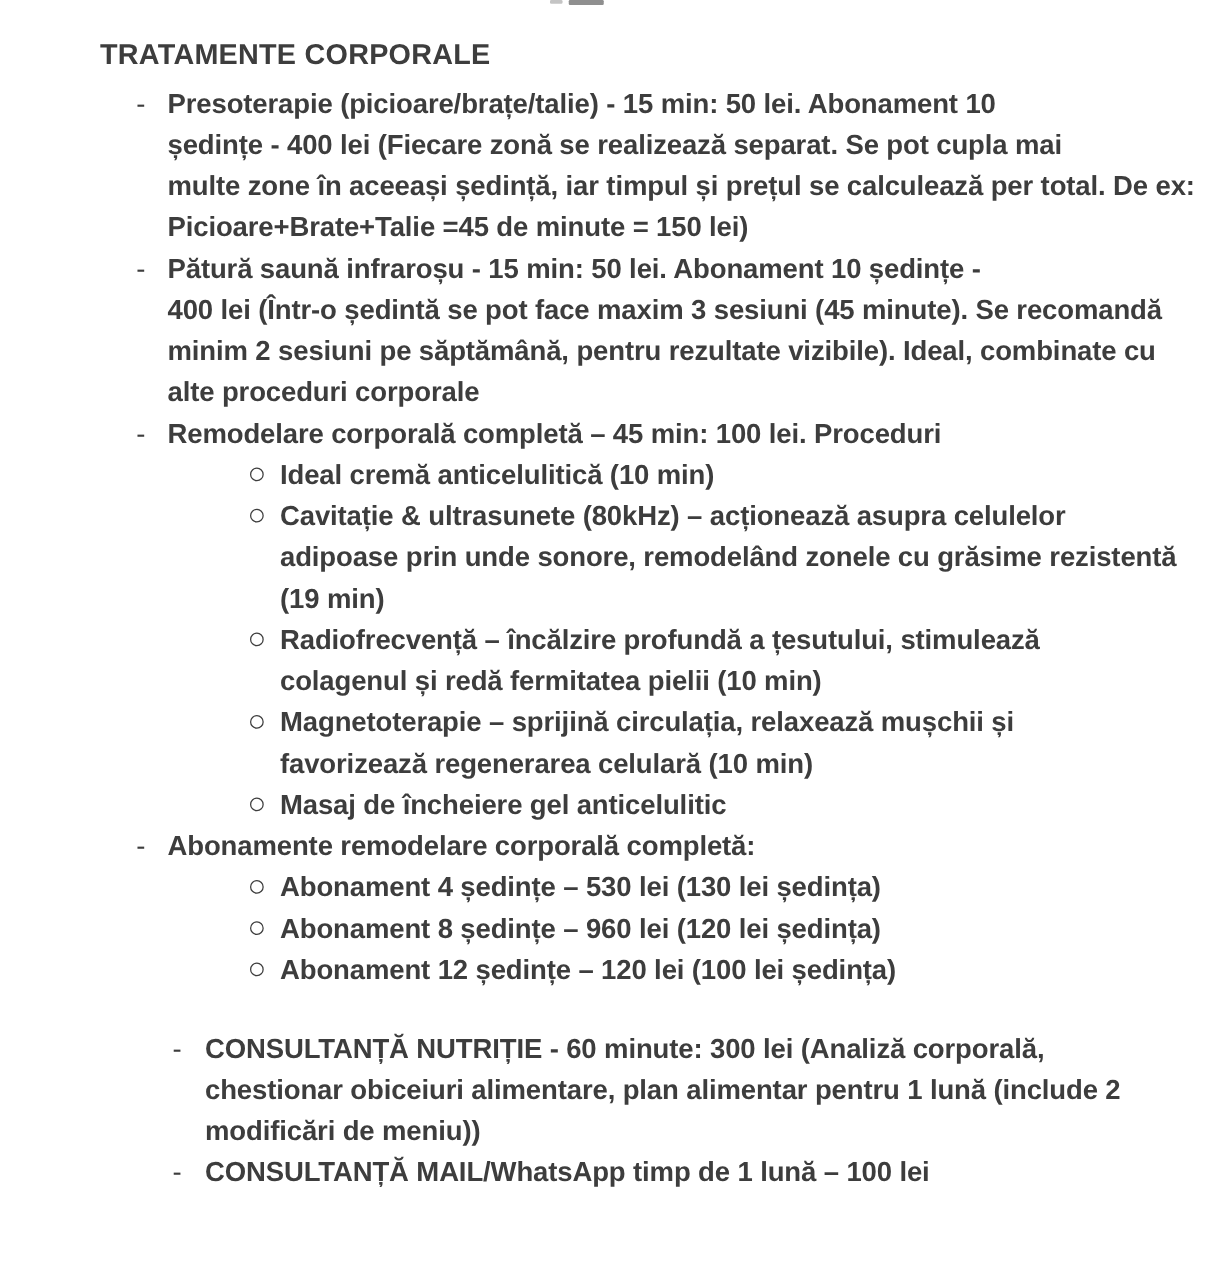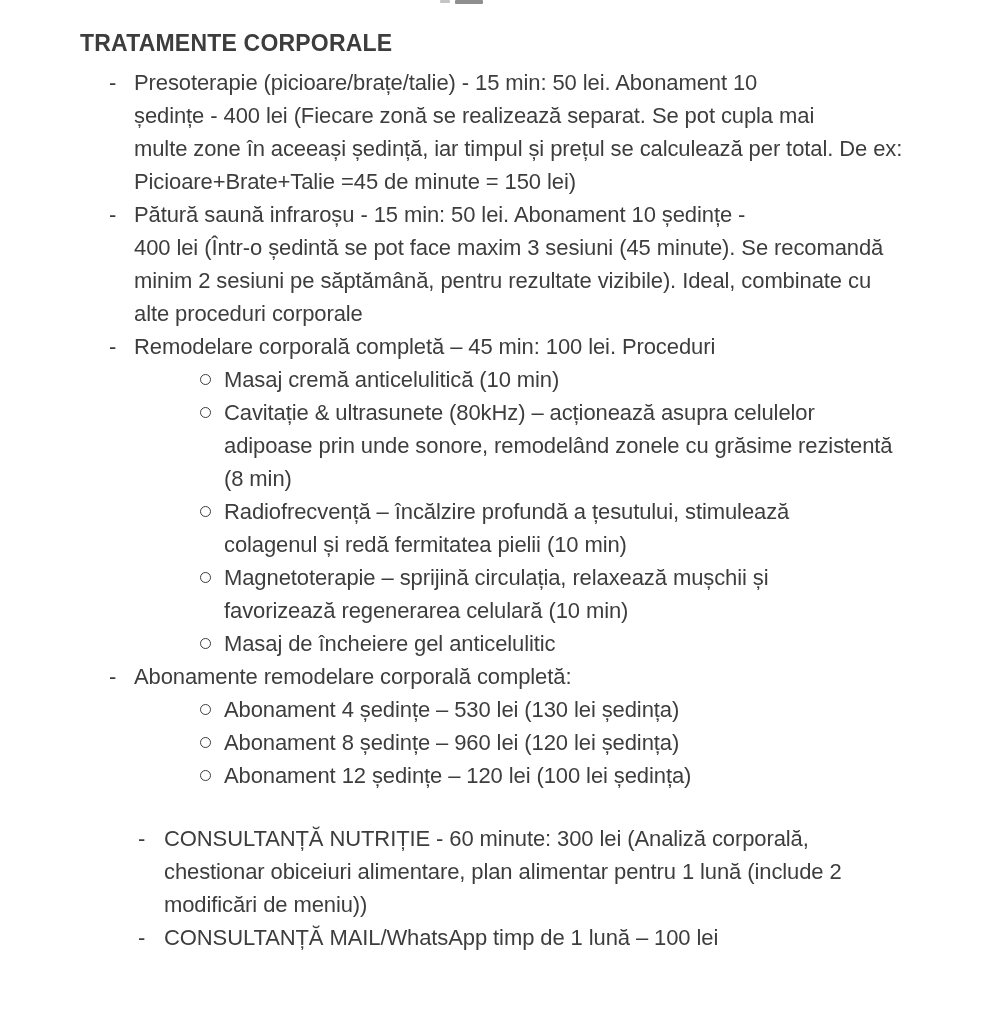"Presoterapie (picioare/brațe/talie) - 15" .seg.b { font-weight: normal -> bold }
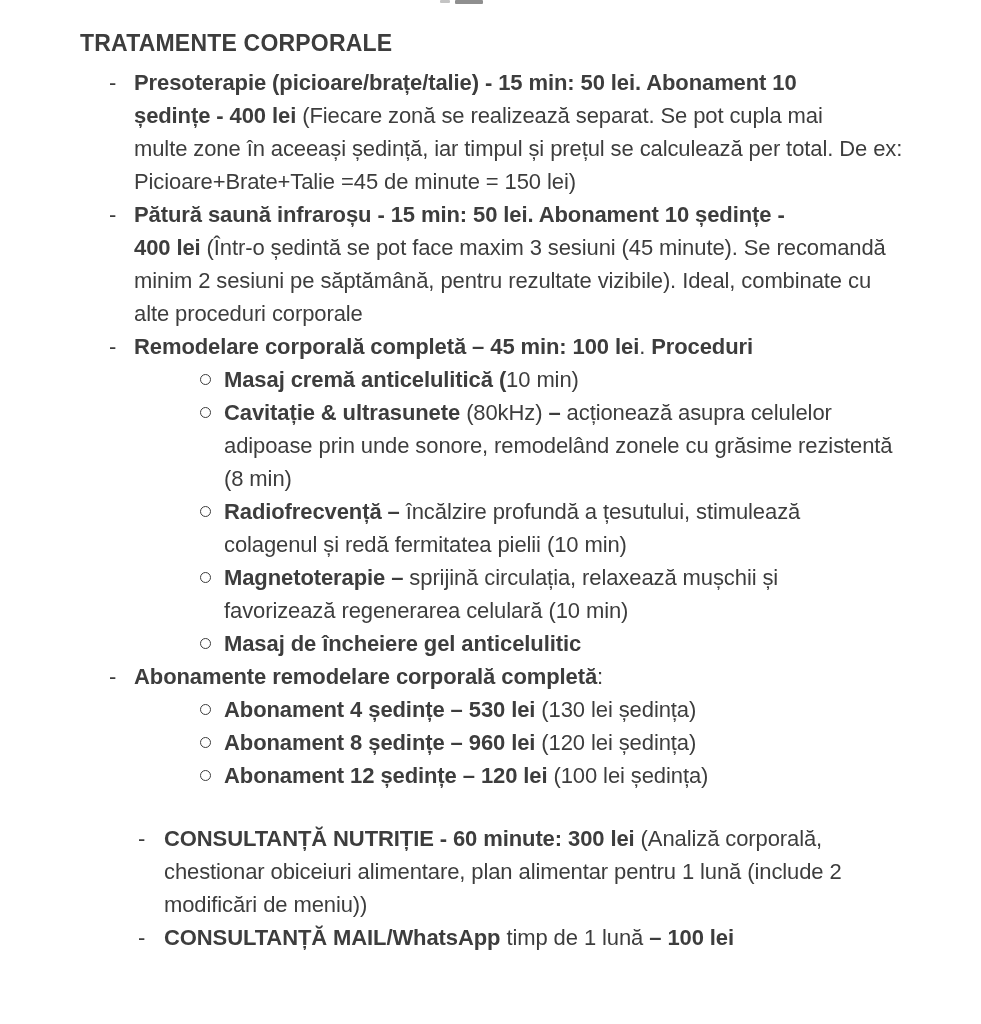"(Fiecare zonă se realizează separat." .seg { font-weight: normal -> bold }
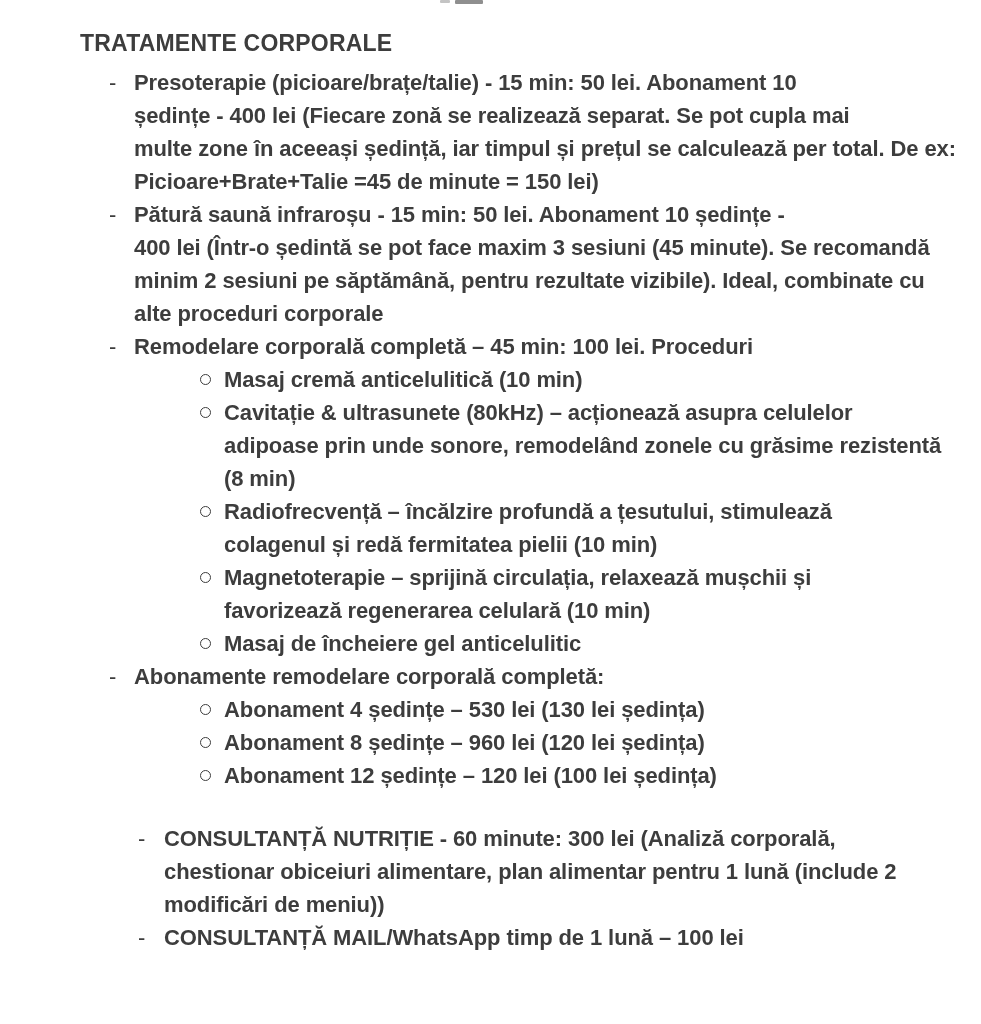"Masaj cremă anticelulitică (" span.seg { text: Masaj -> Ideal }
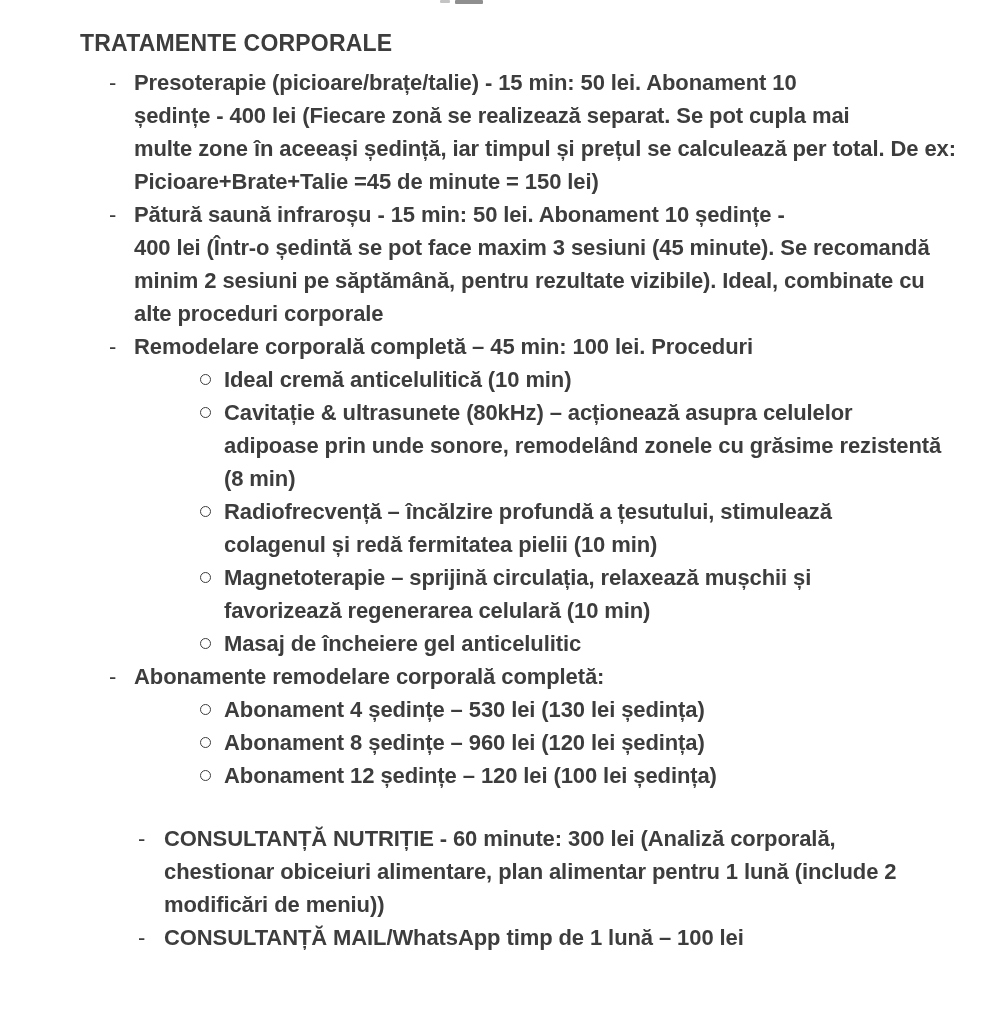"(8 min)" span.seg { text: 8 -> 19 }
